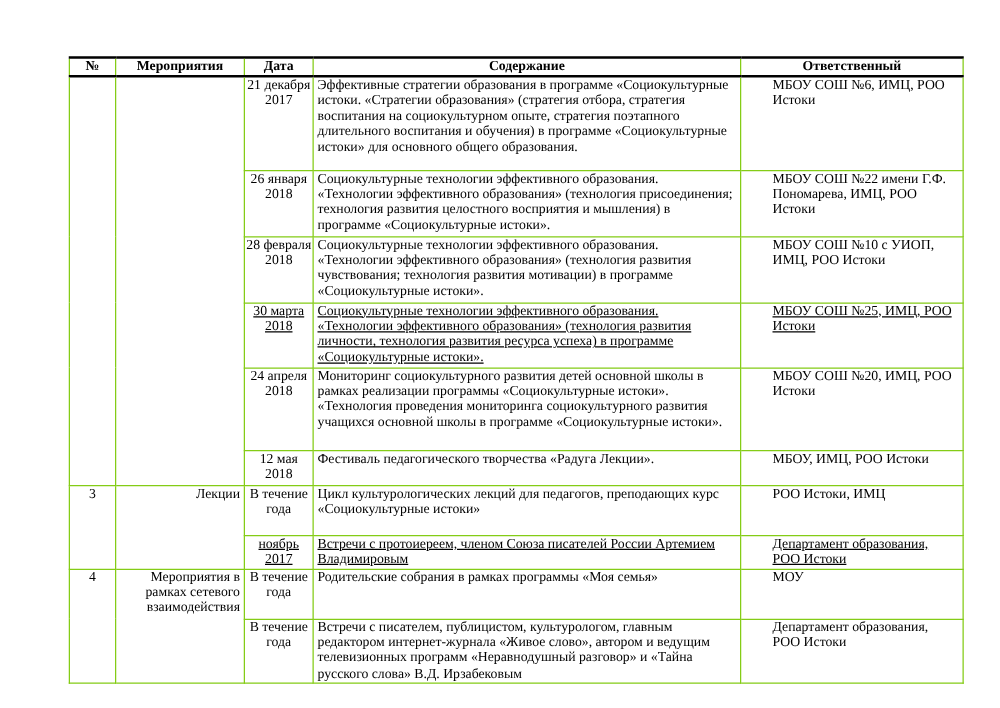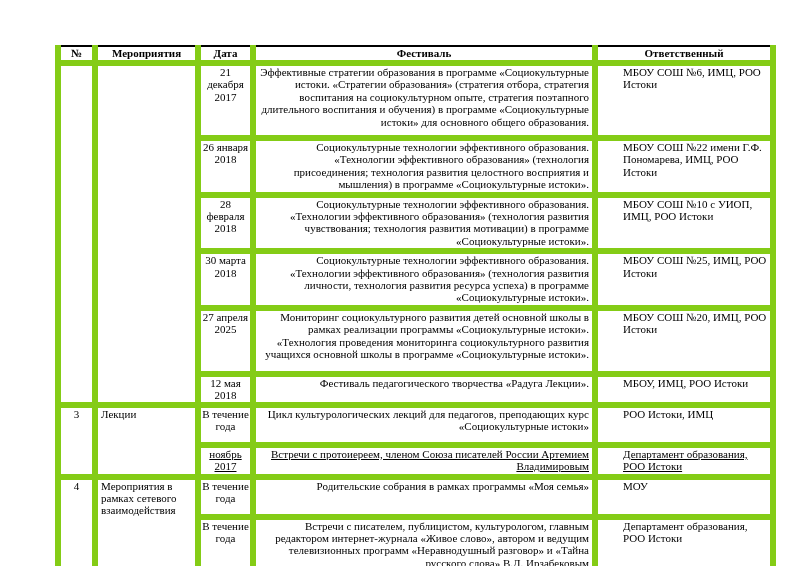"Фестиваль" th { text: Фестиваль -> Содержание }
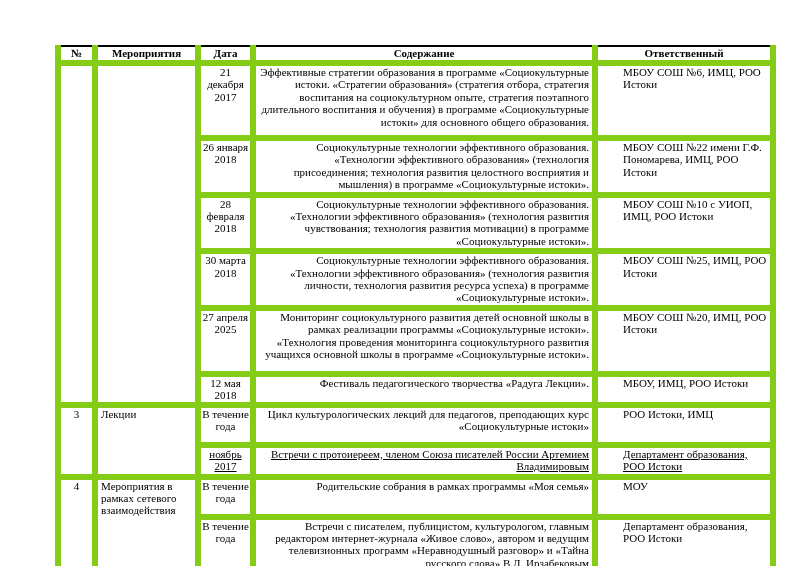"21 декабря 2017" th, td { border: 6px solid #84cc16 -> 1px solid #84cc16 }
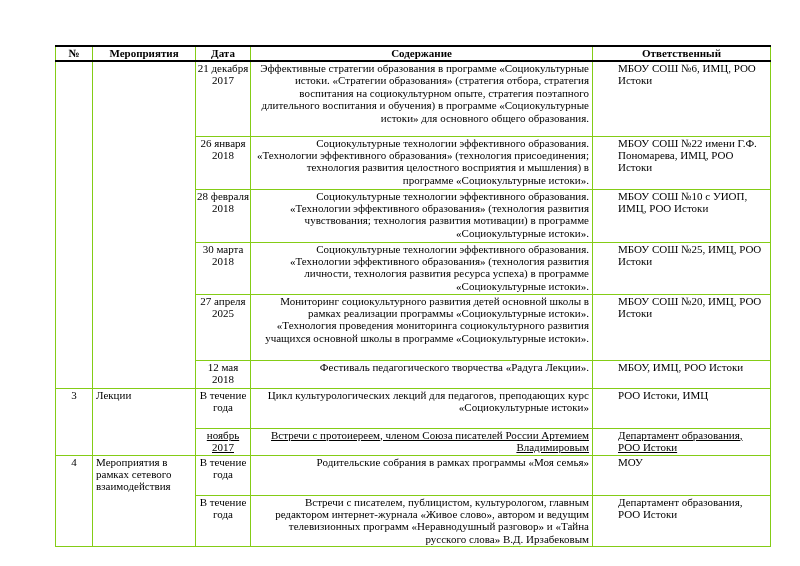"Эффективные стратегии образования в" td.c-content { text-align: right -> left }
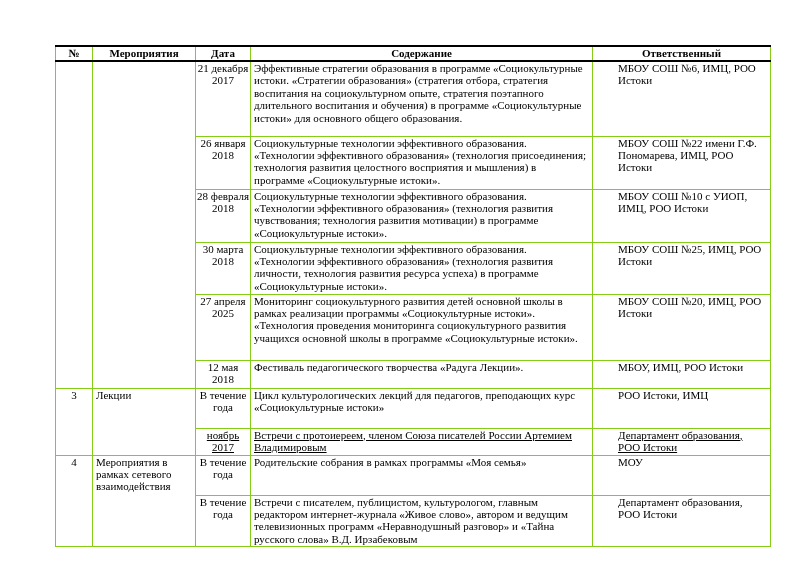"30 марта 2018" tr.h52 { text-decoration: none -> underline }
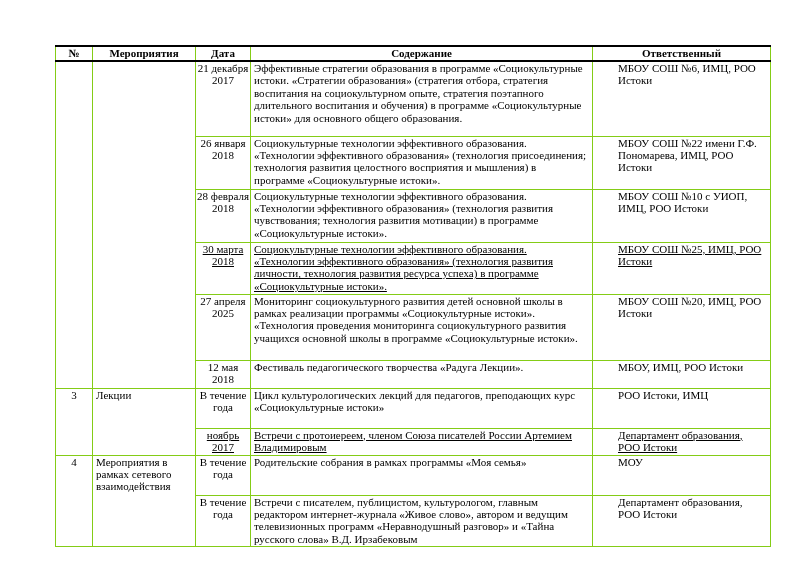"27 апреля 2025" td.c-date { text: 27 апреля 2025 -> 24 апреля 2018 }
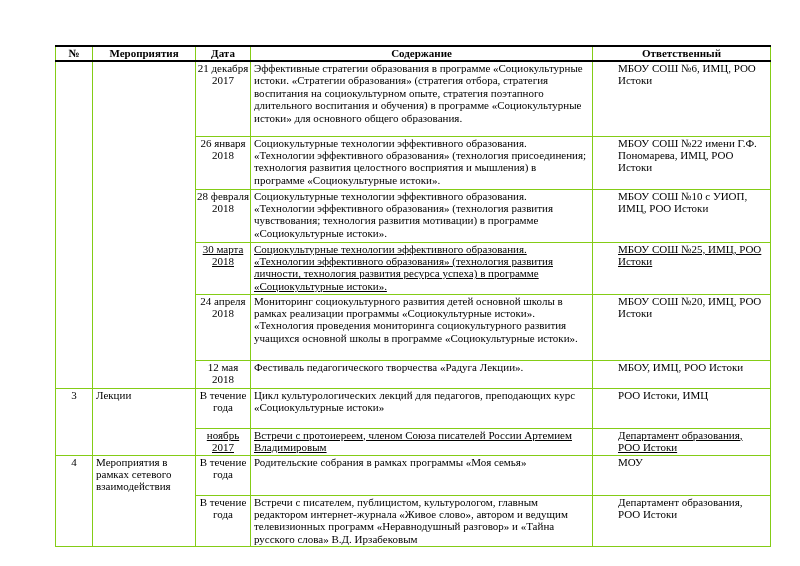"Лекции" td.c-name { text-align: left -> right }
